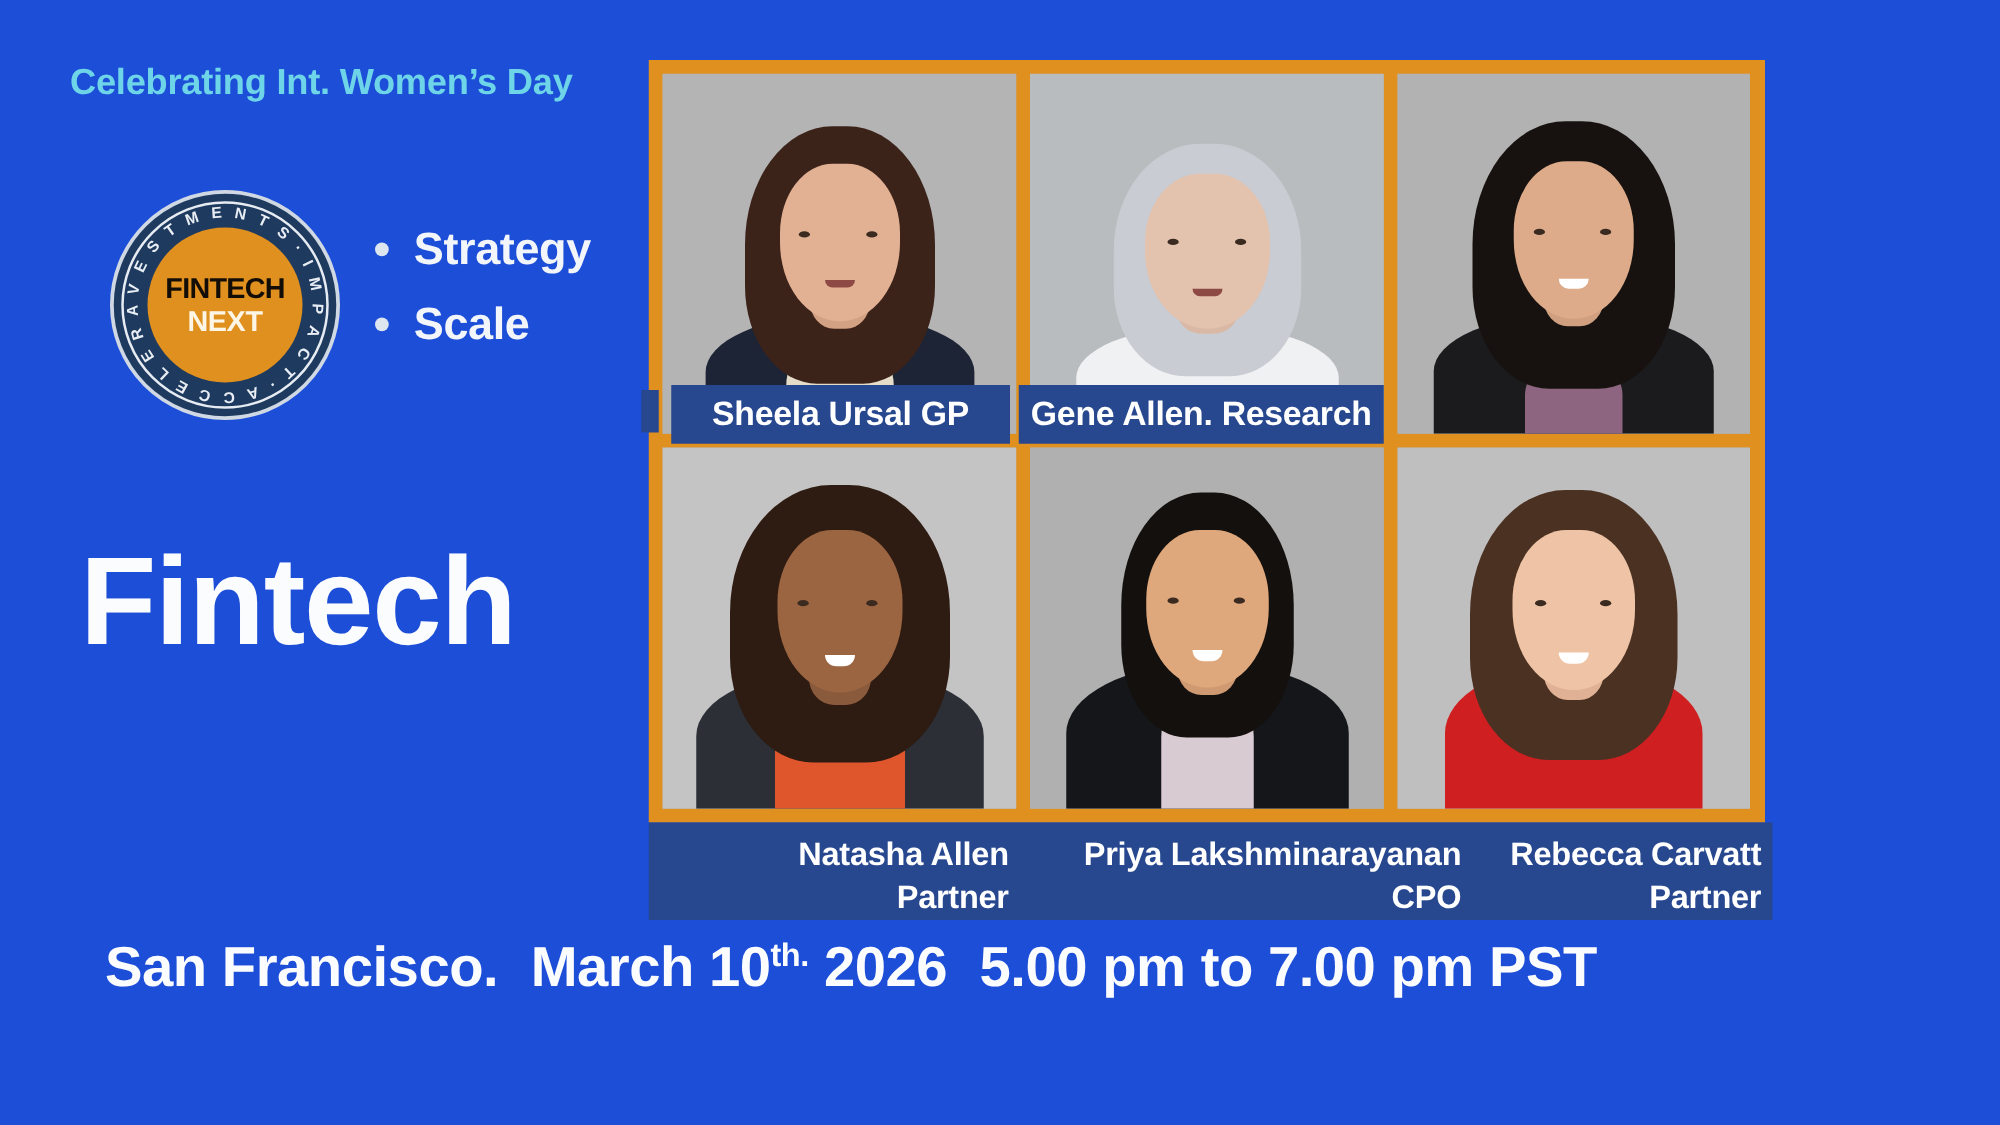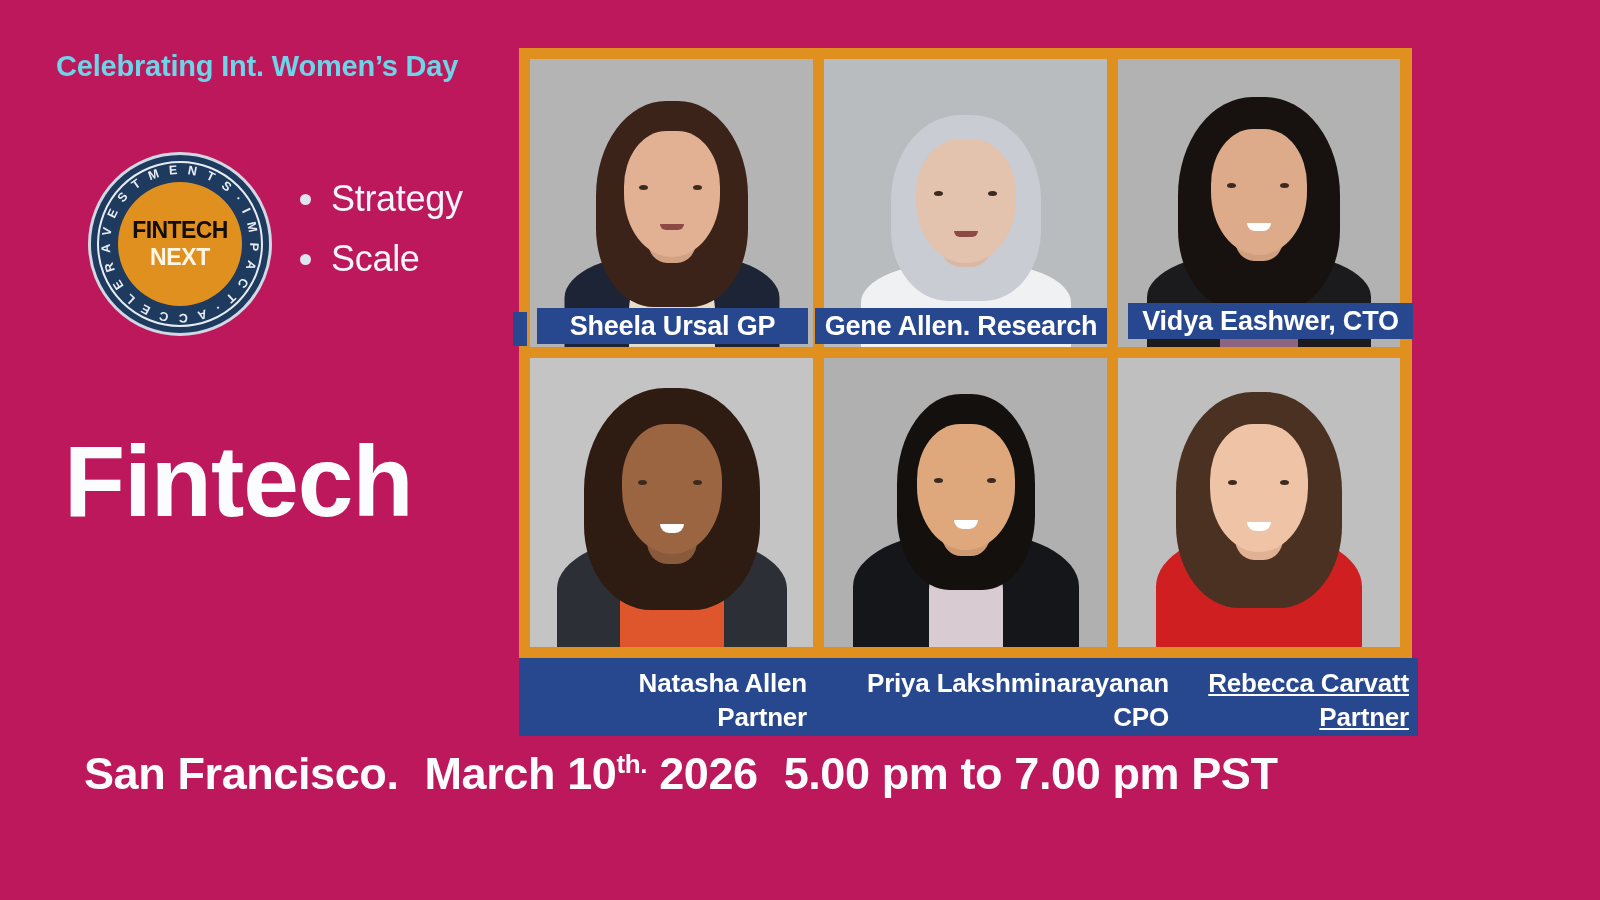"Celebrating Int. Women’s Day" #poster { background: #be185d -> #1d4ed8 }
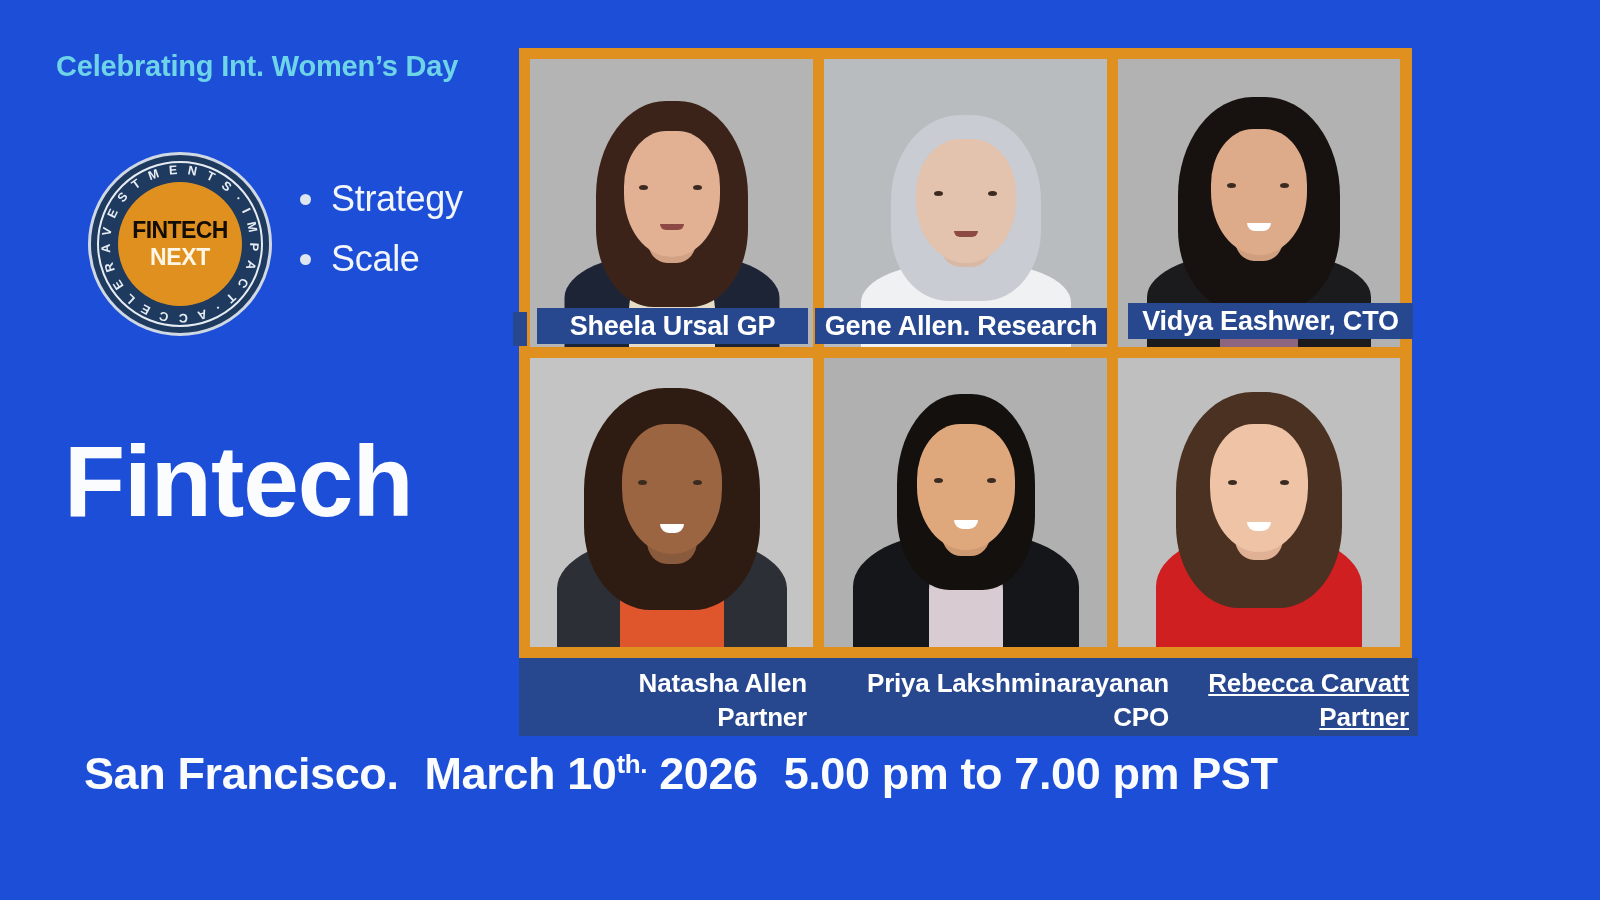"Strategy" .bullets li { font-weight: normal -> bold }
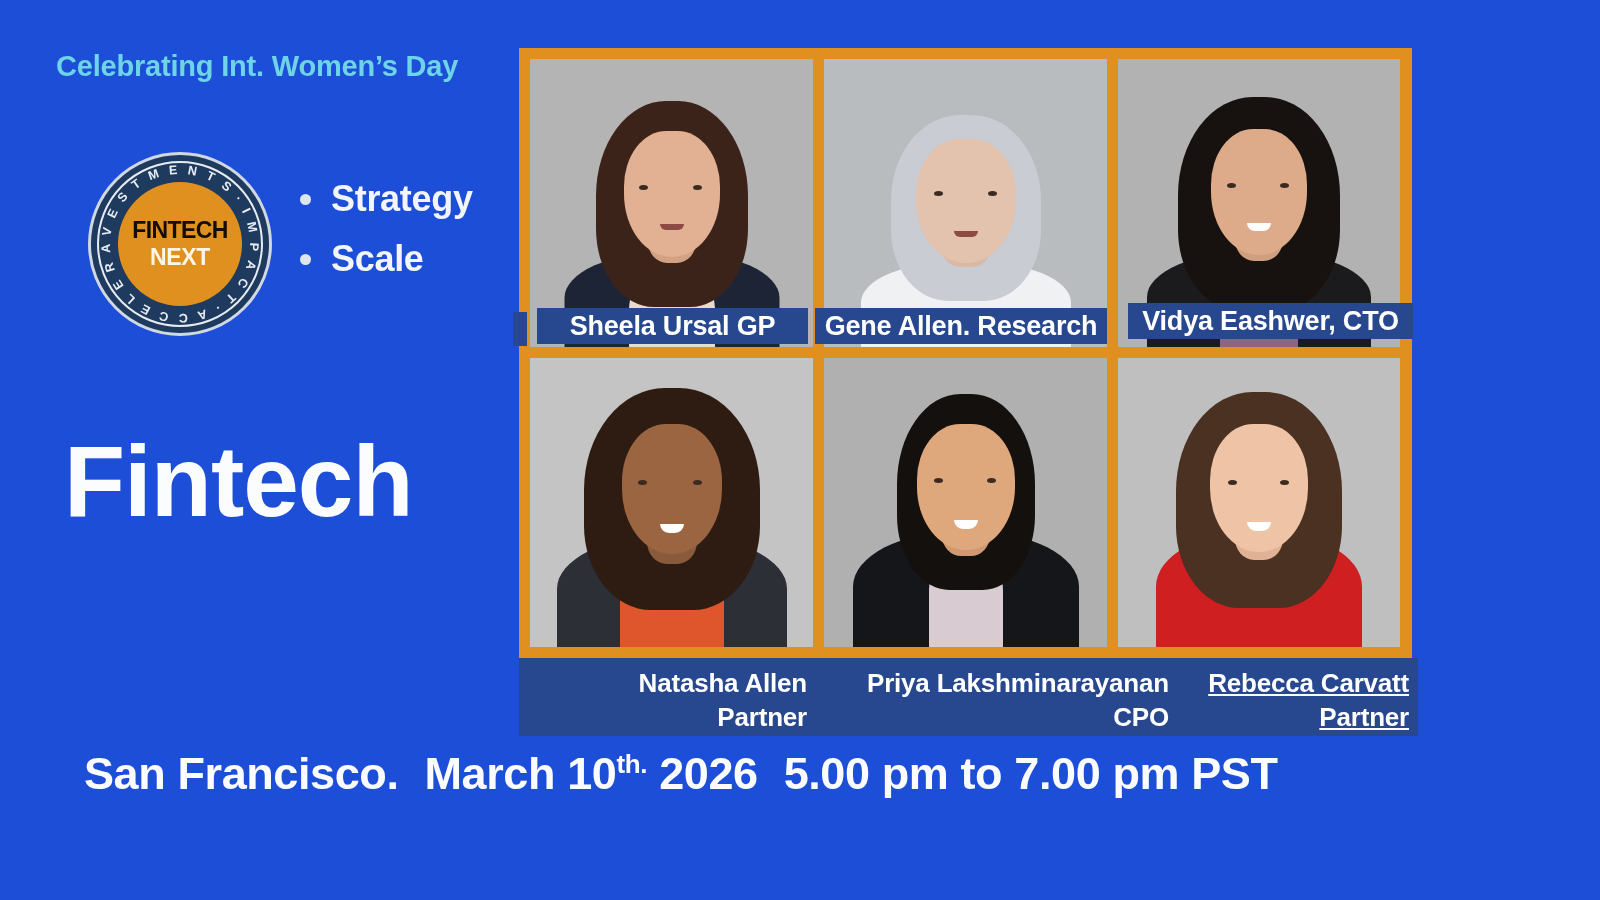"Sheela Ursal GP" .namebar.top-bar { height: 36px -> 47px }
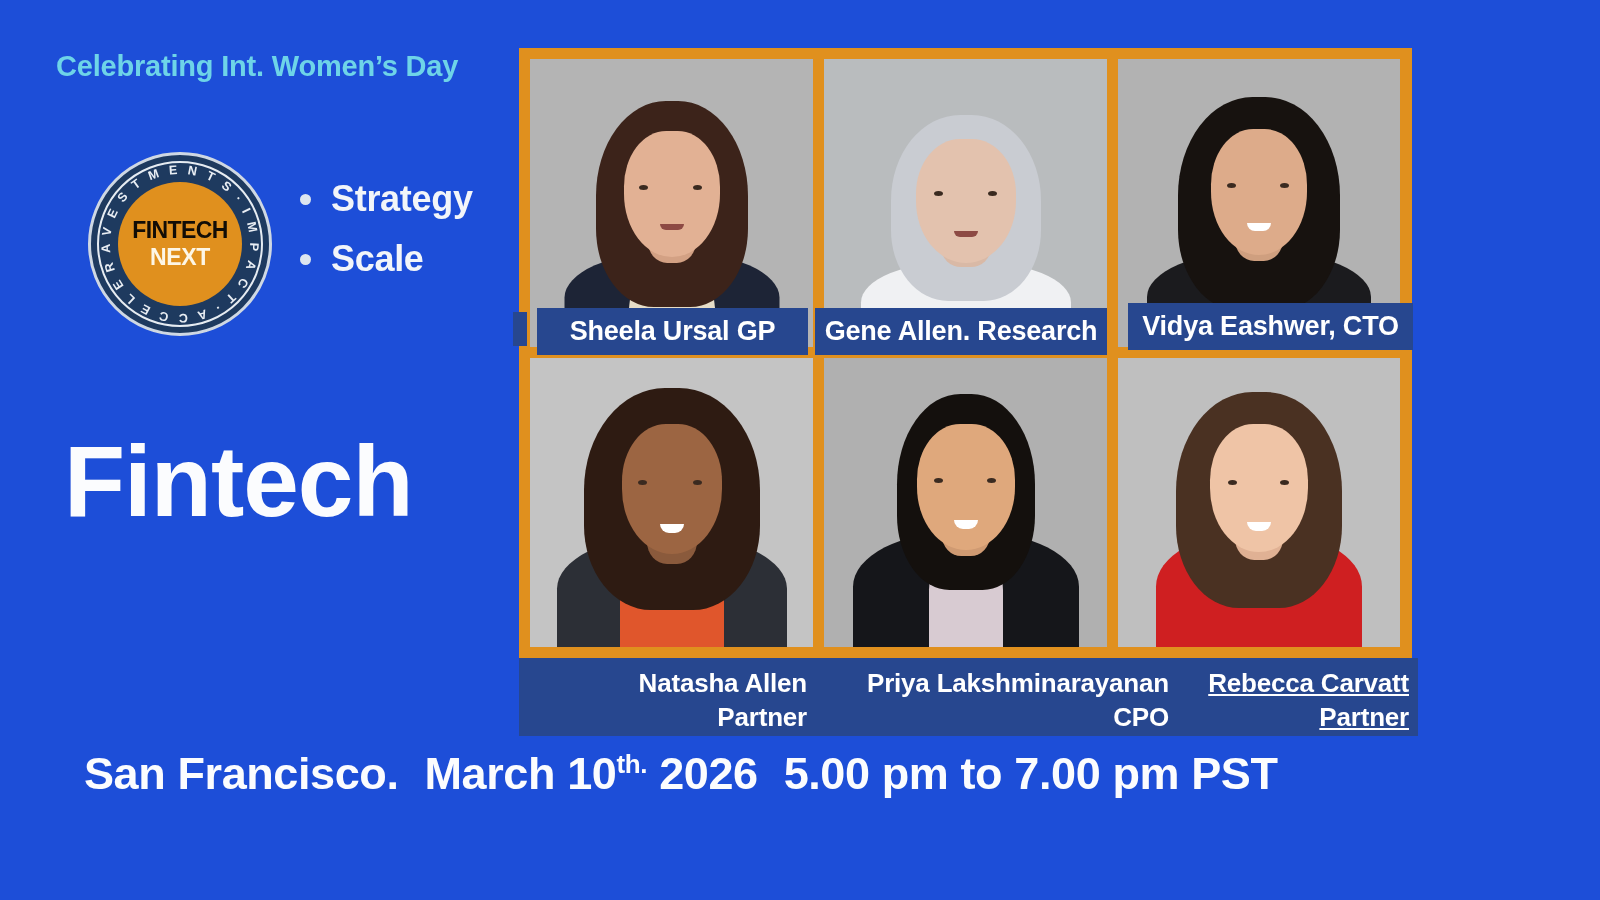"Vidya Eashwer, CTO" div.namebar { html: <div>Vidya Eashwer, CTO</div> -> none }
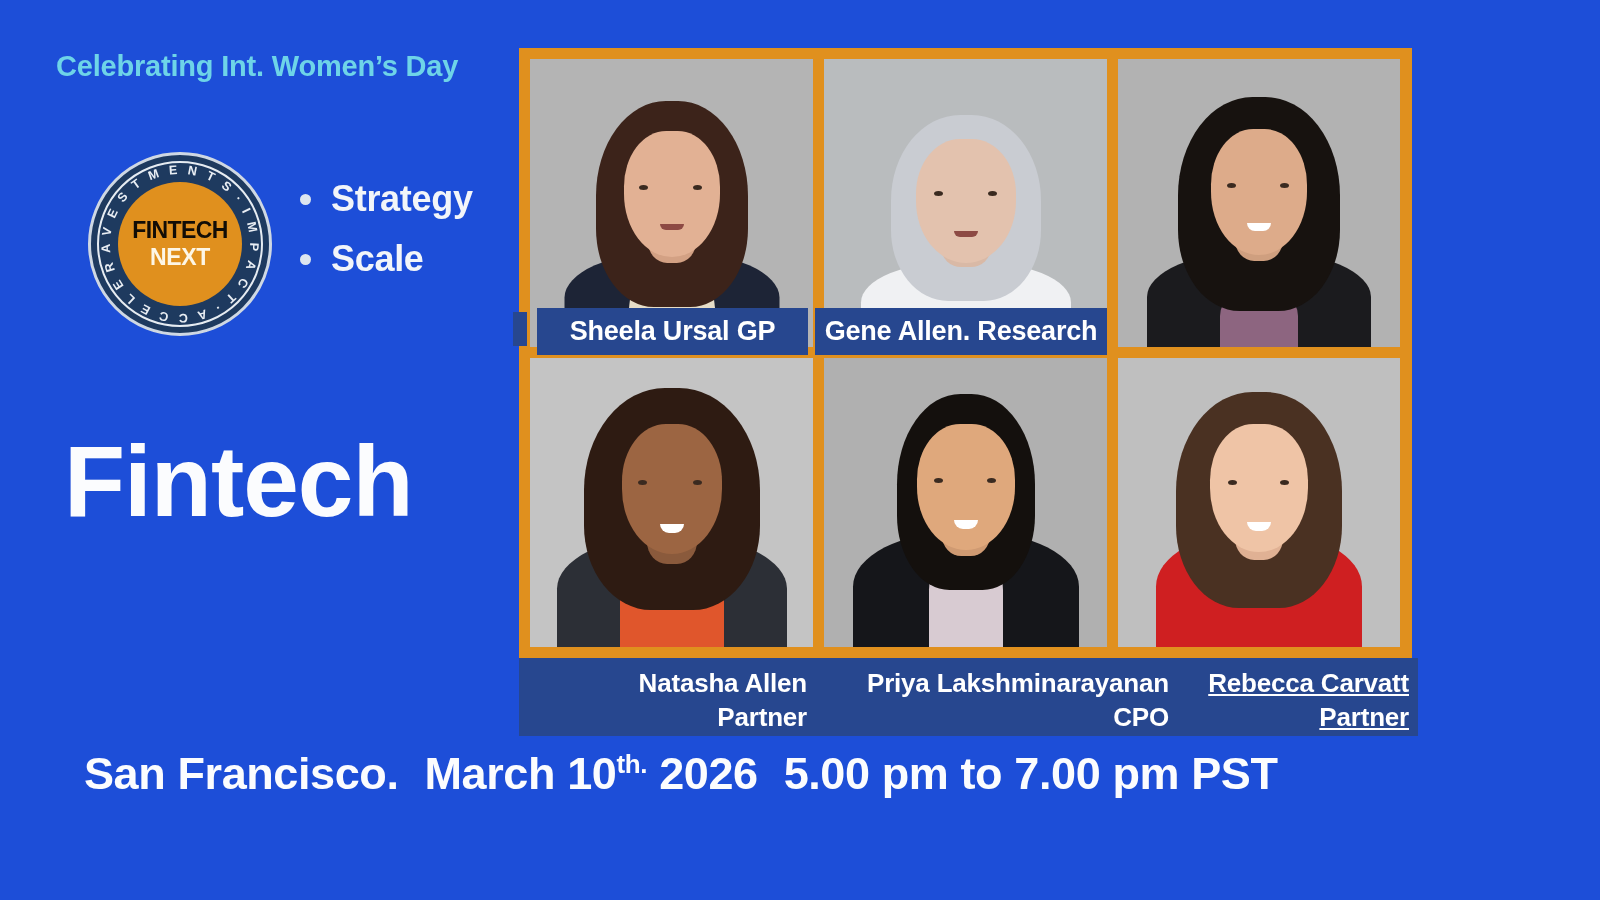"Rebecca Carvatt" .bn3 { text-decoration: underline -> none }
